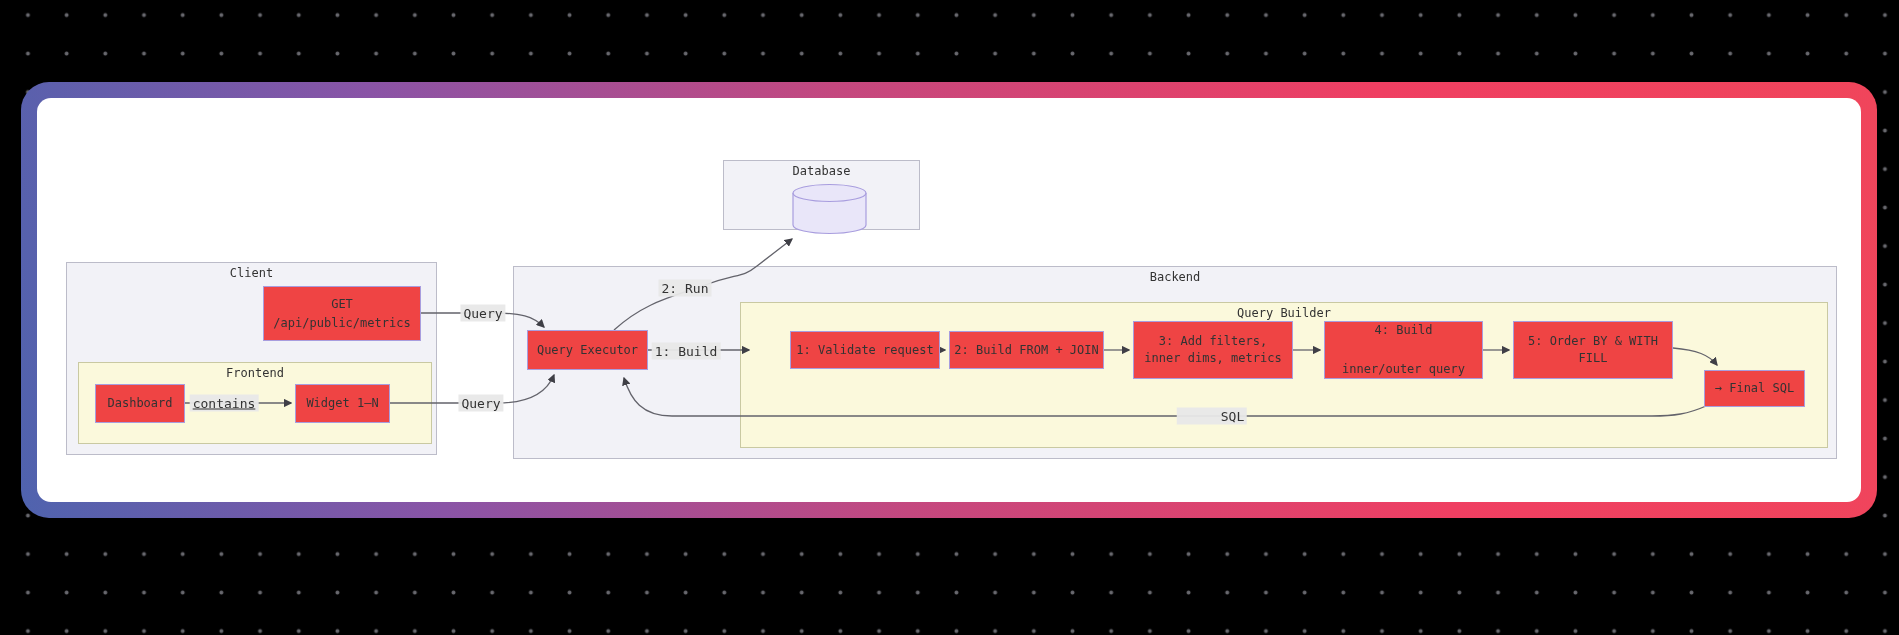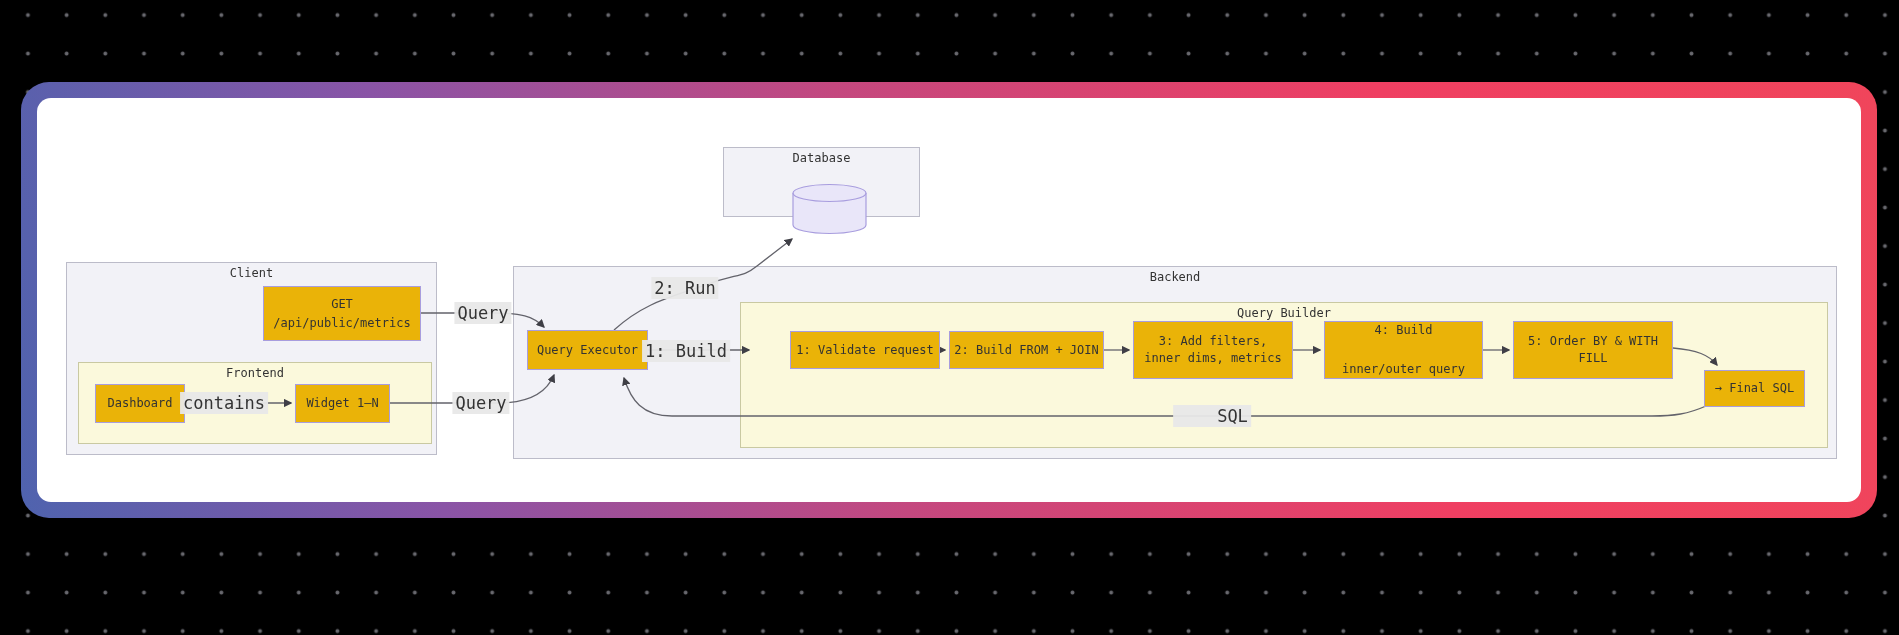"Database" div.cluster { top: 147px -> 160px }
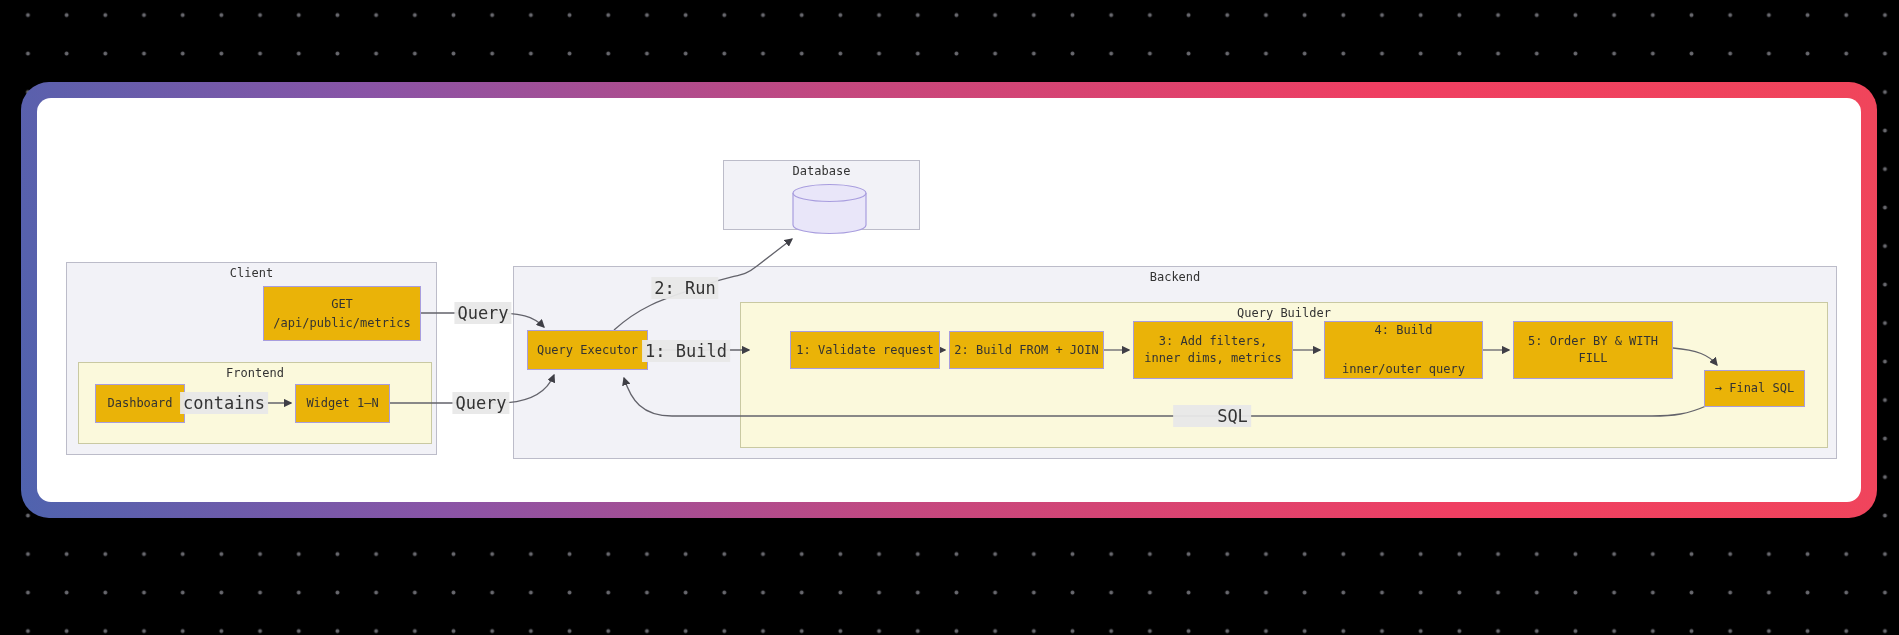"2: Run" .elabel { font-size: 17px -> 13px }
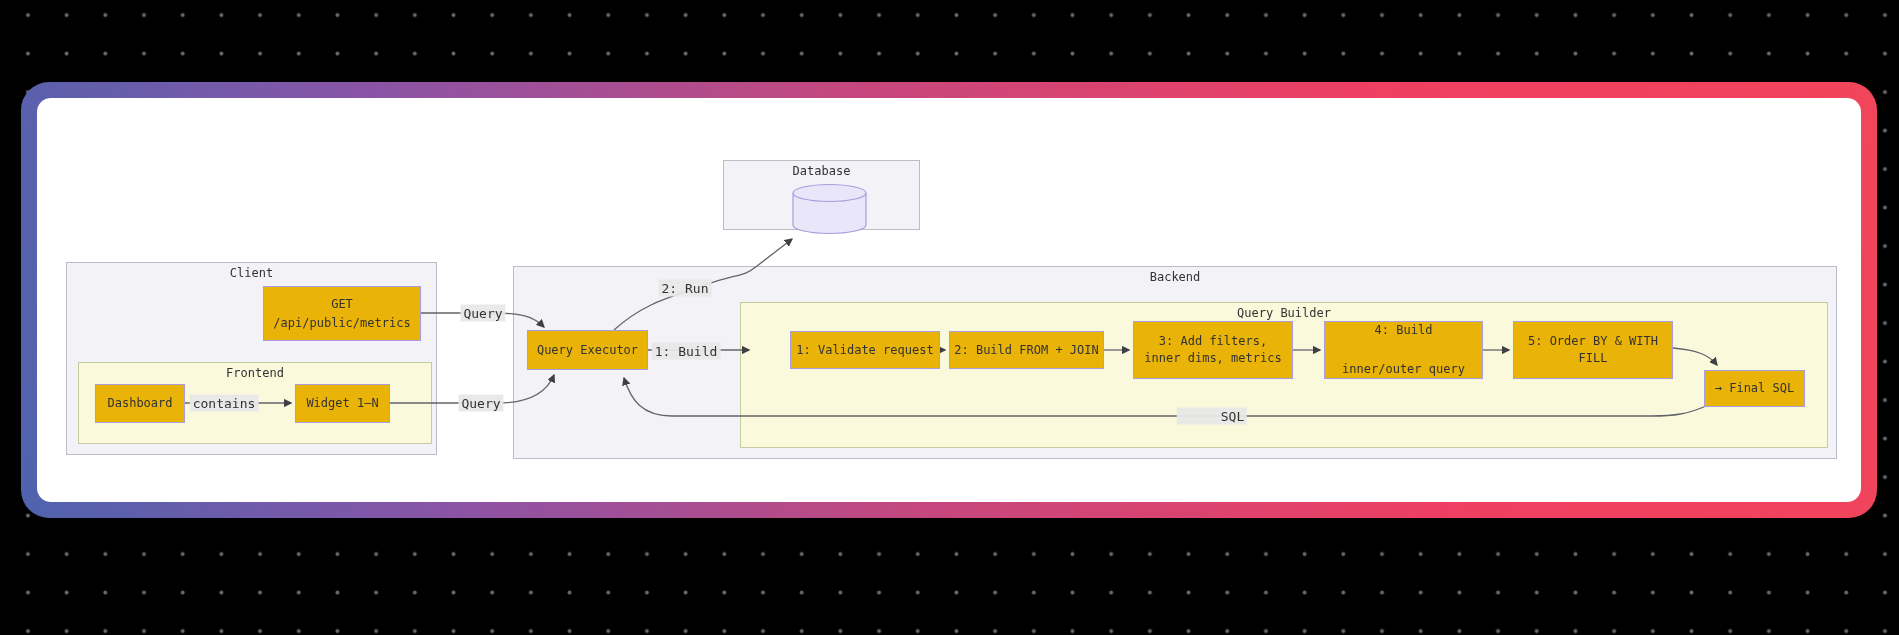"GET" .node { background: #eab308 -> #ef4444 }
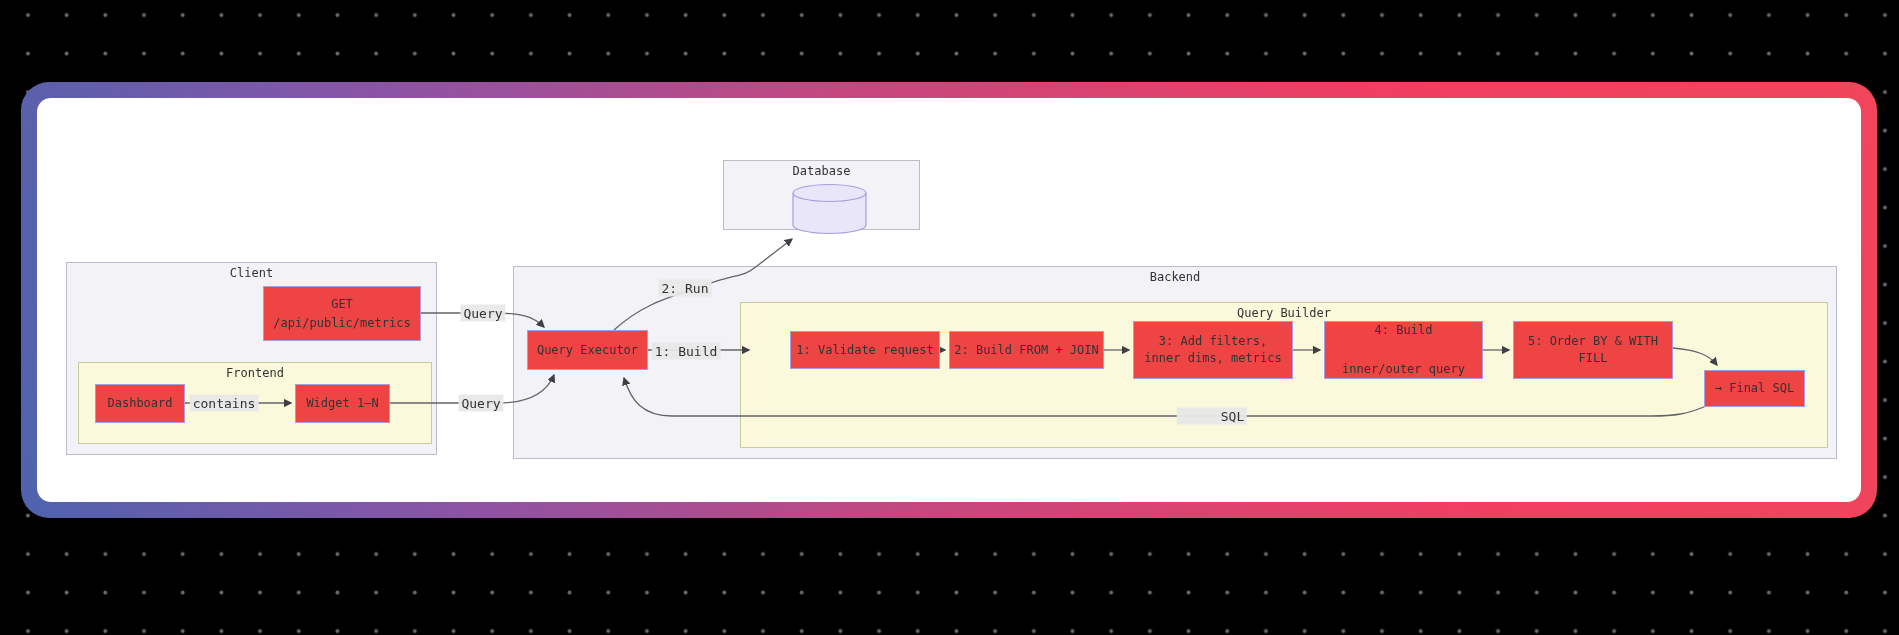"contains" div.elabel { text-decoration: none -> underline }
